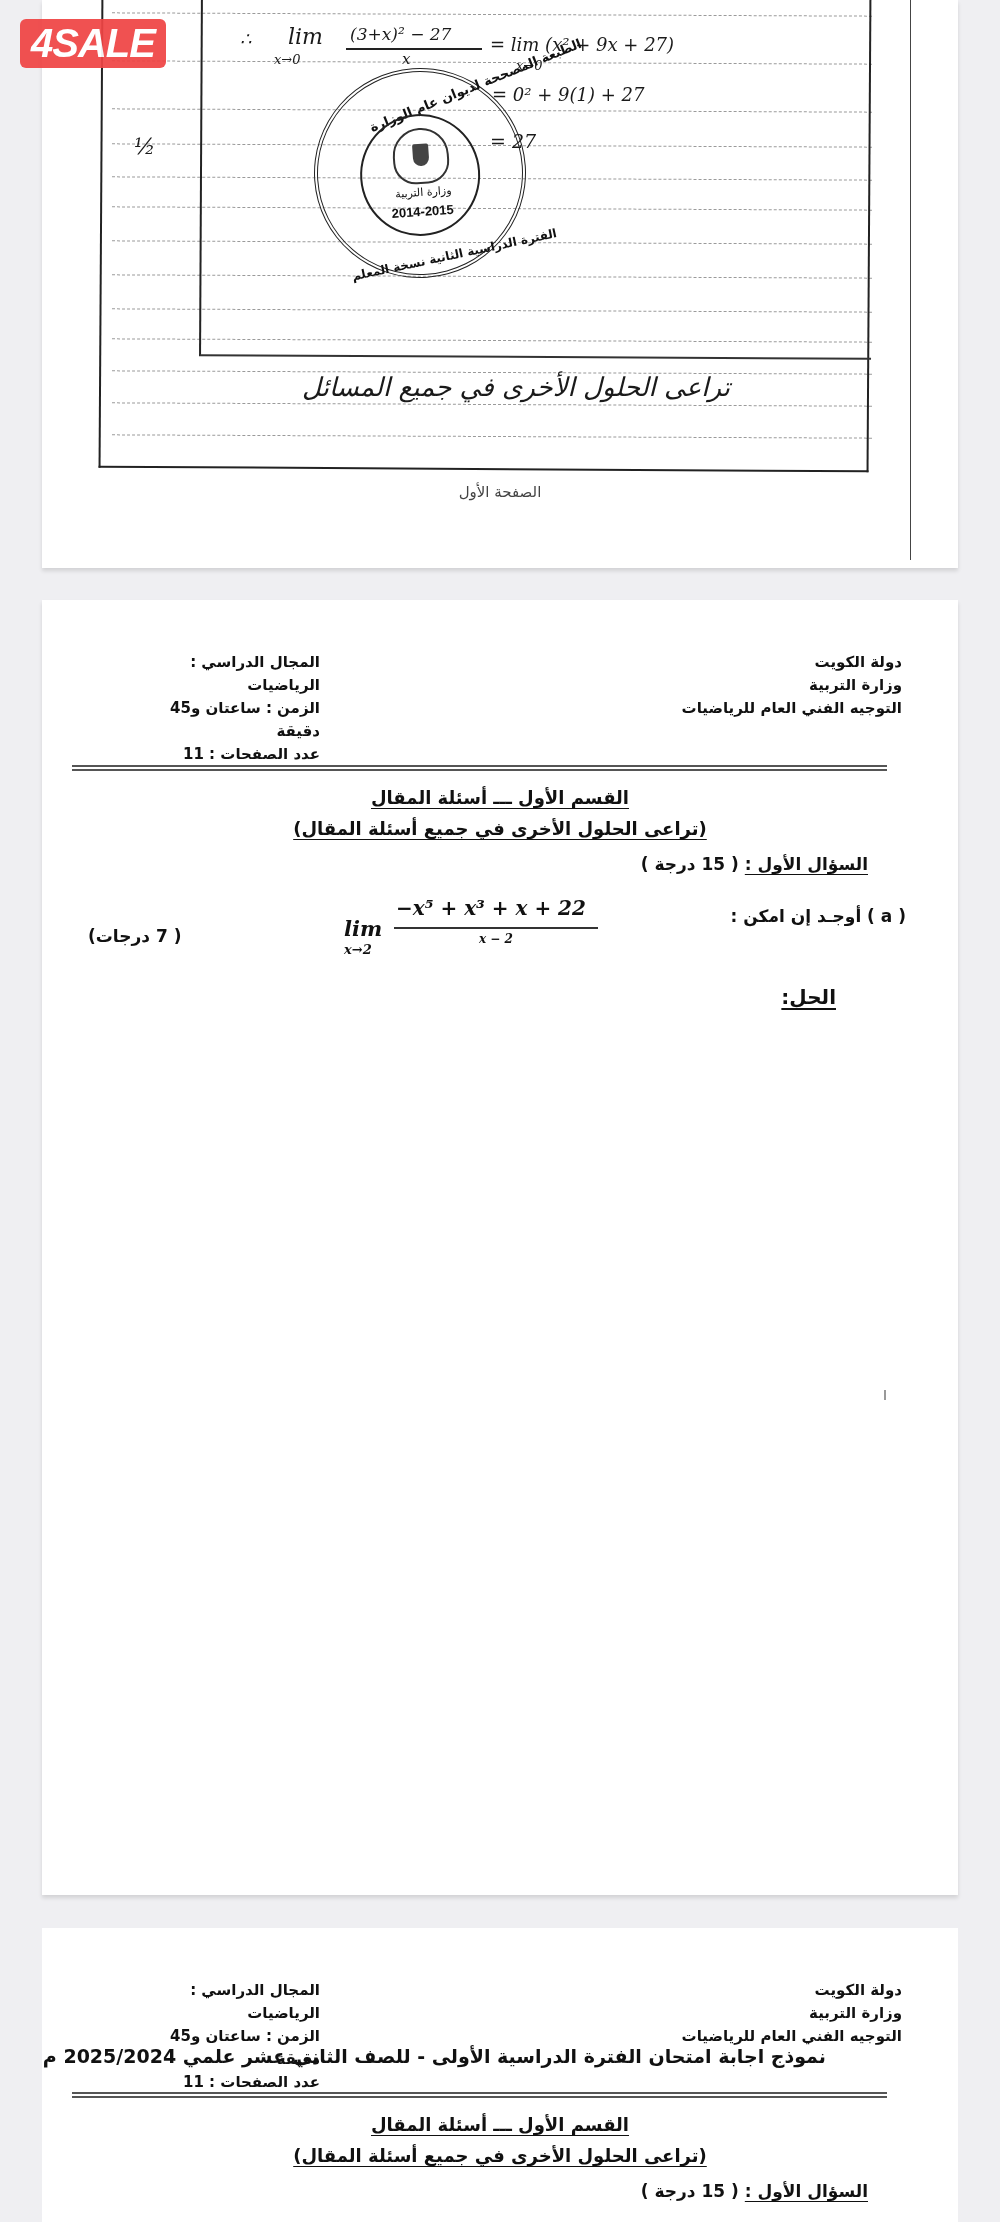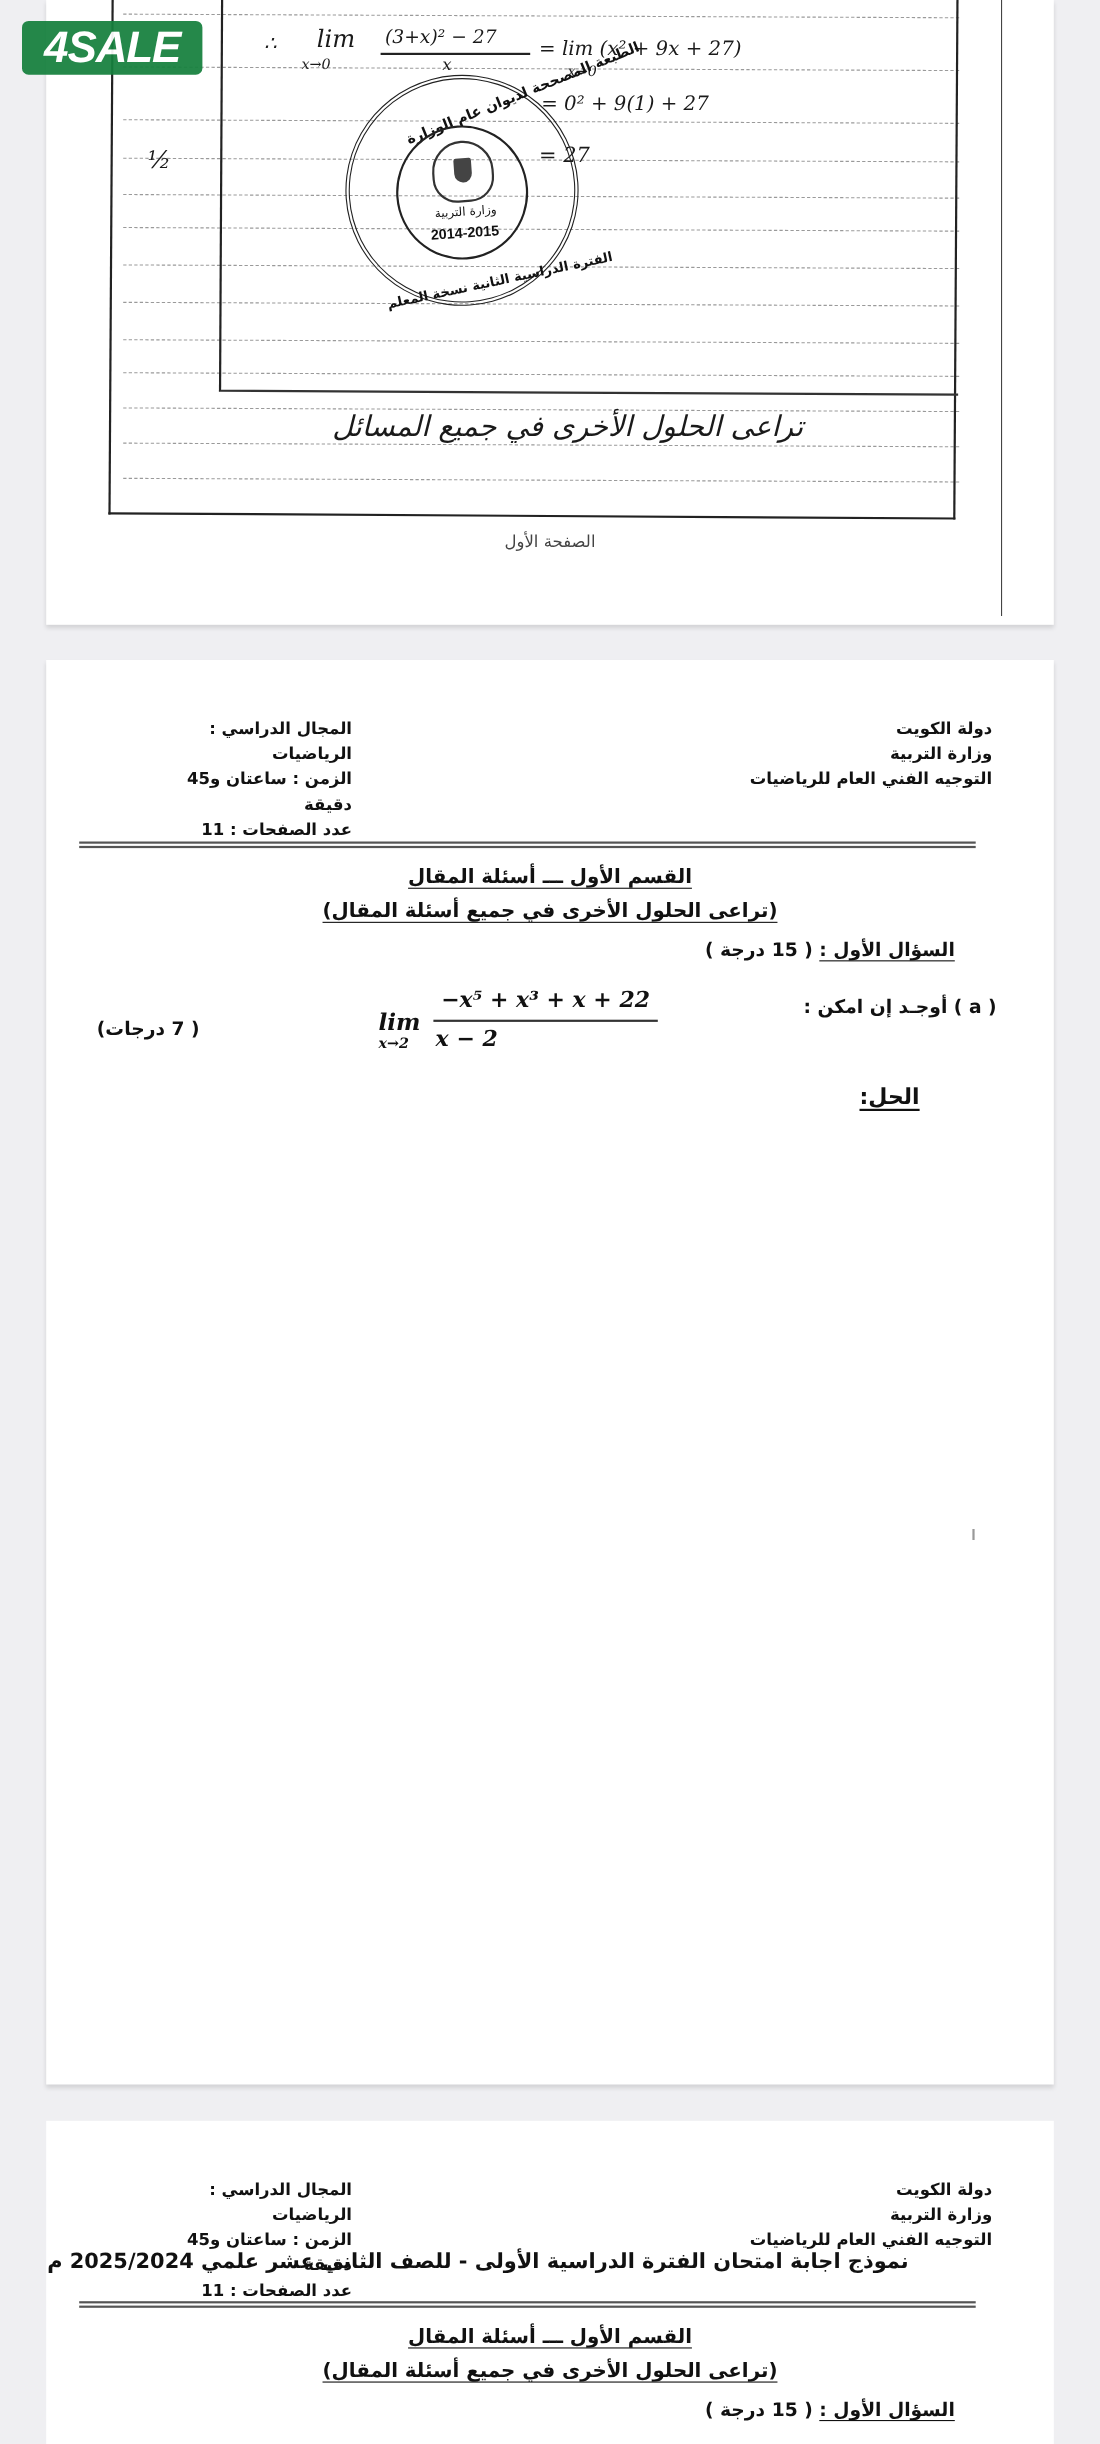"4SALE" .watermark-logo { background: #15803d -> #ef4444; width: 164px -> 146px }
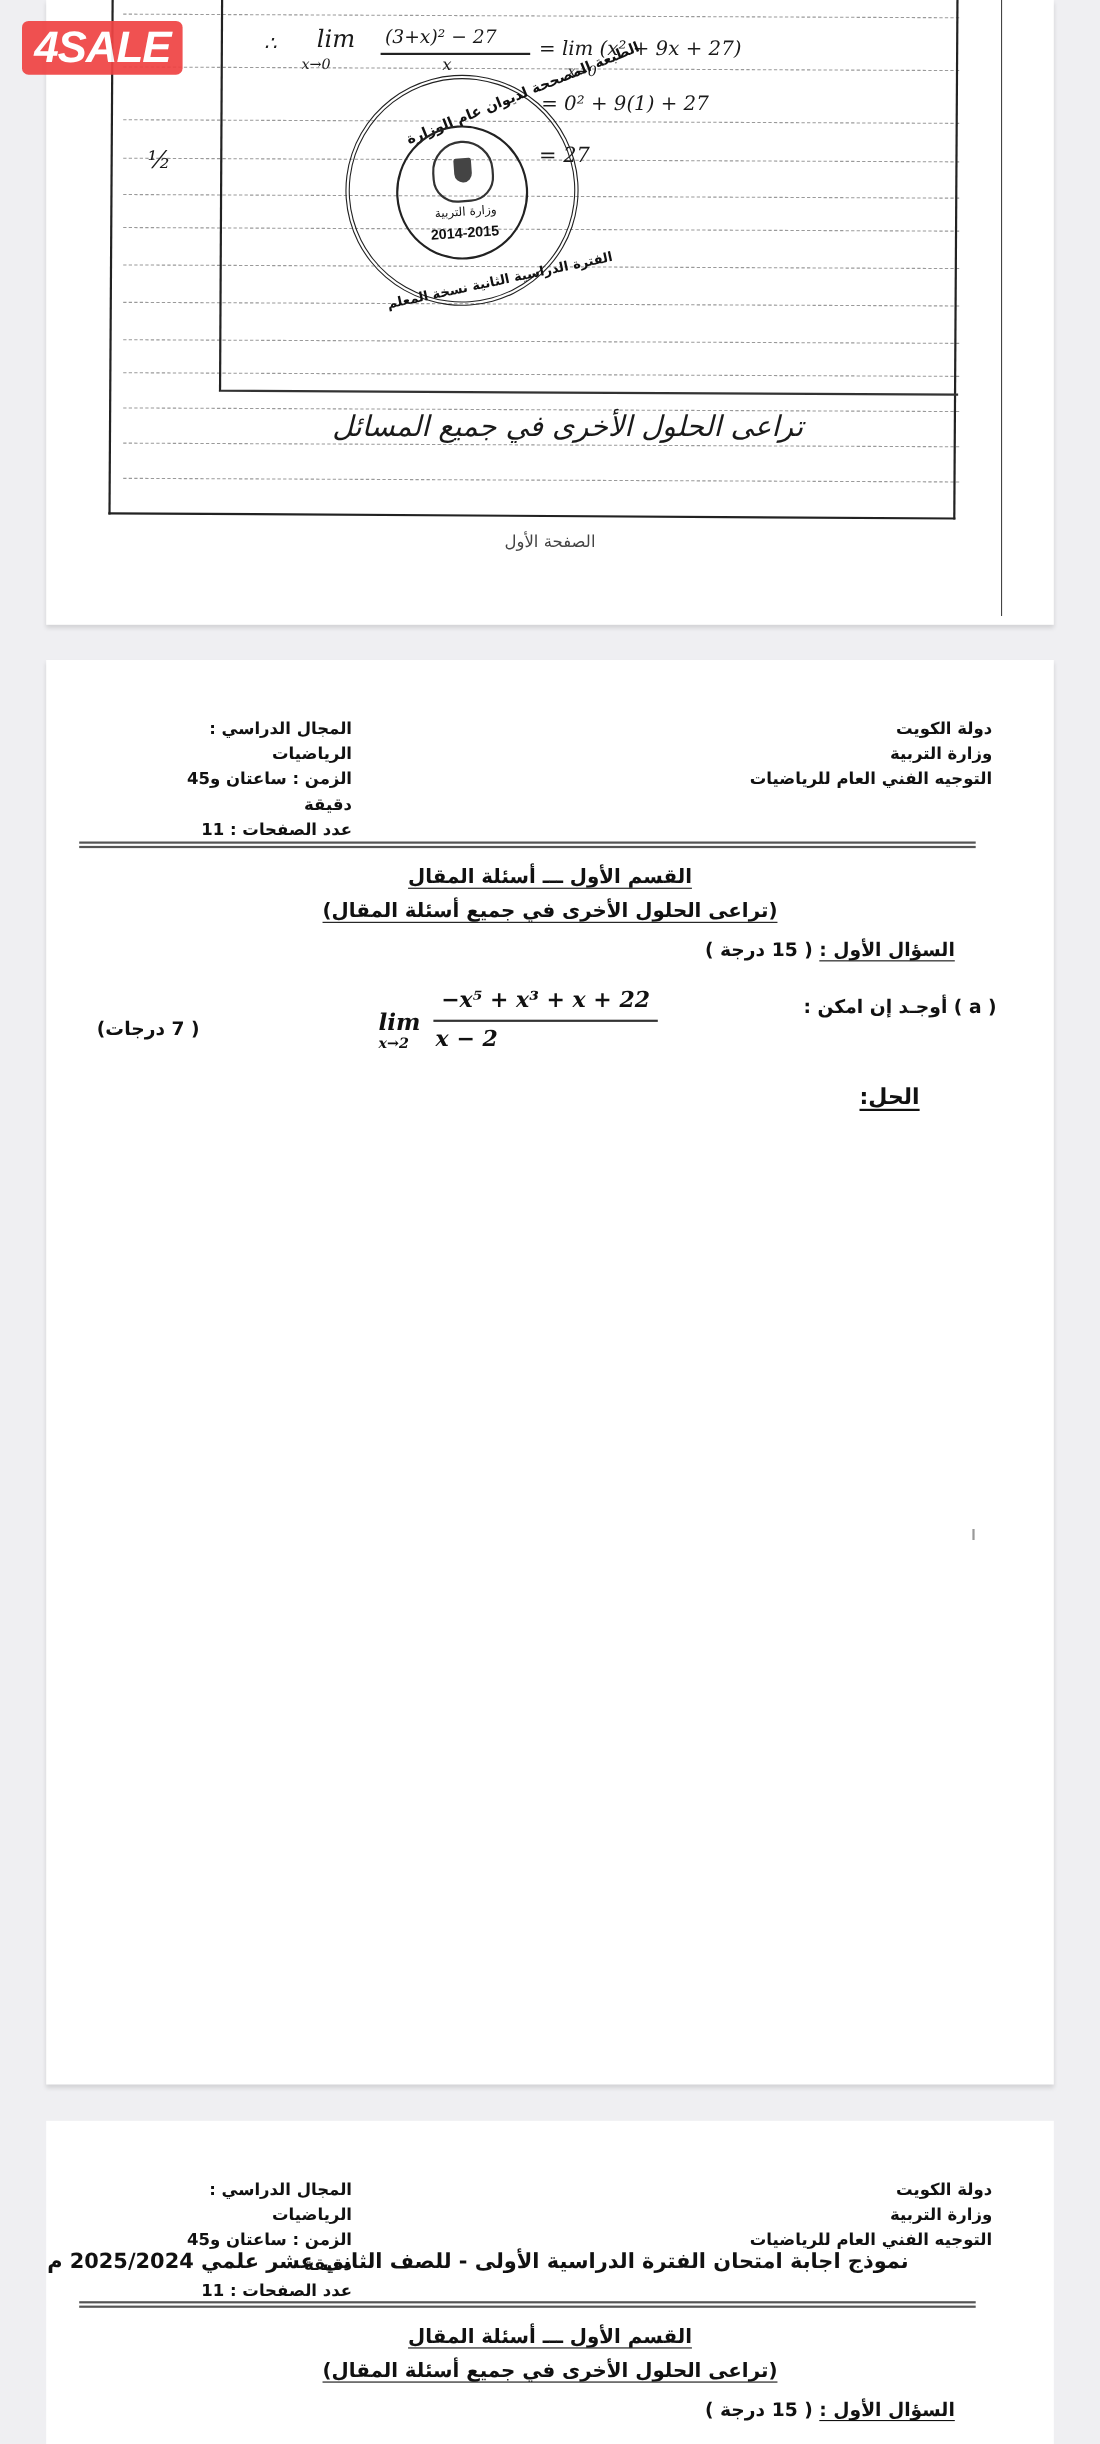"−x⁵ + x³ + x" .numer { text-align: center -> left }
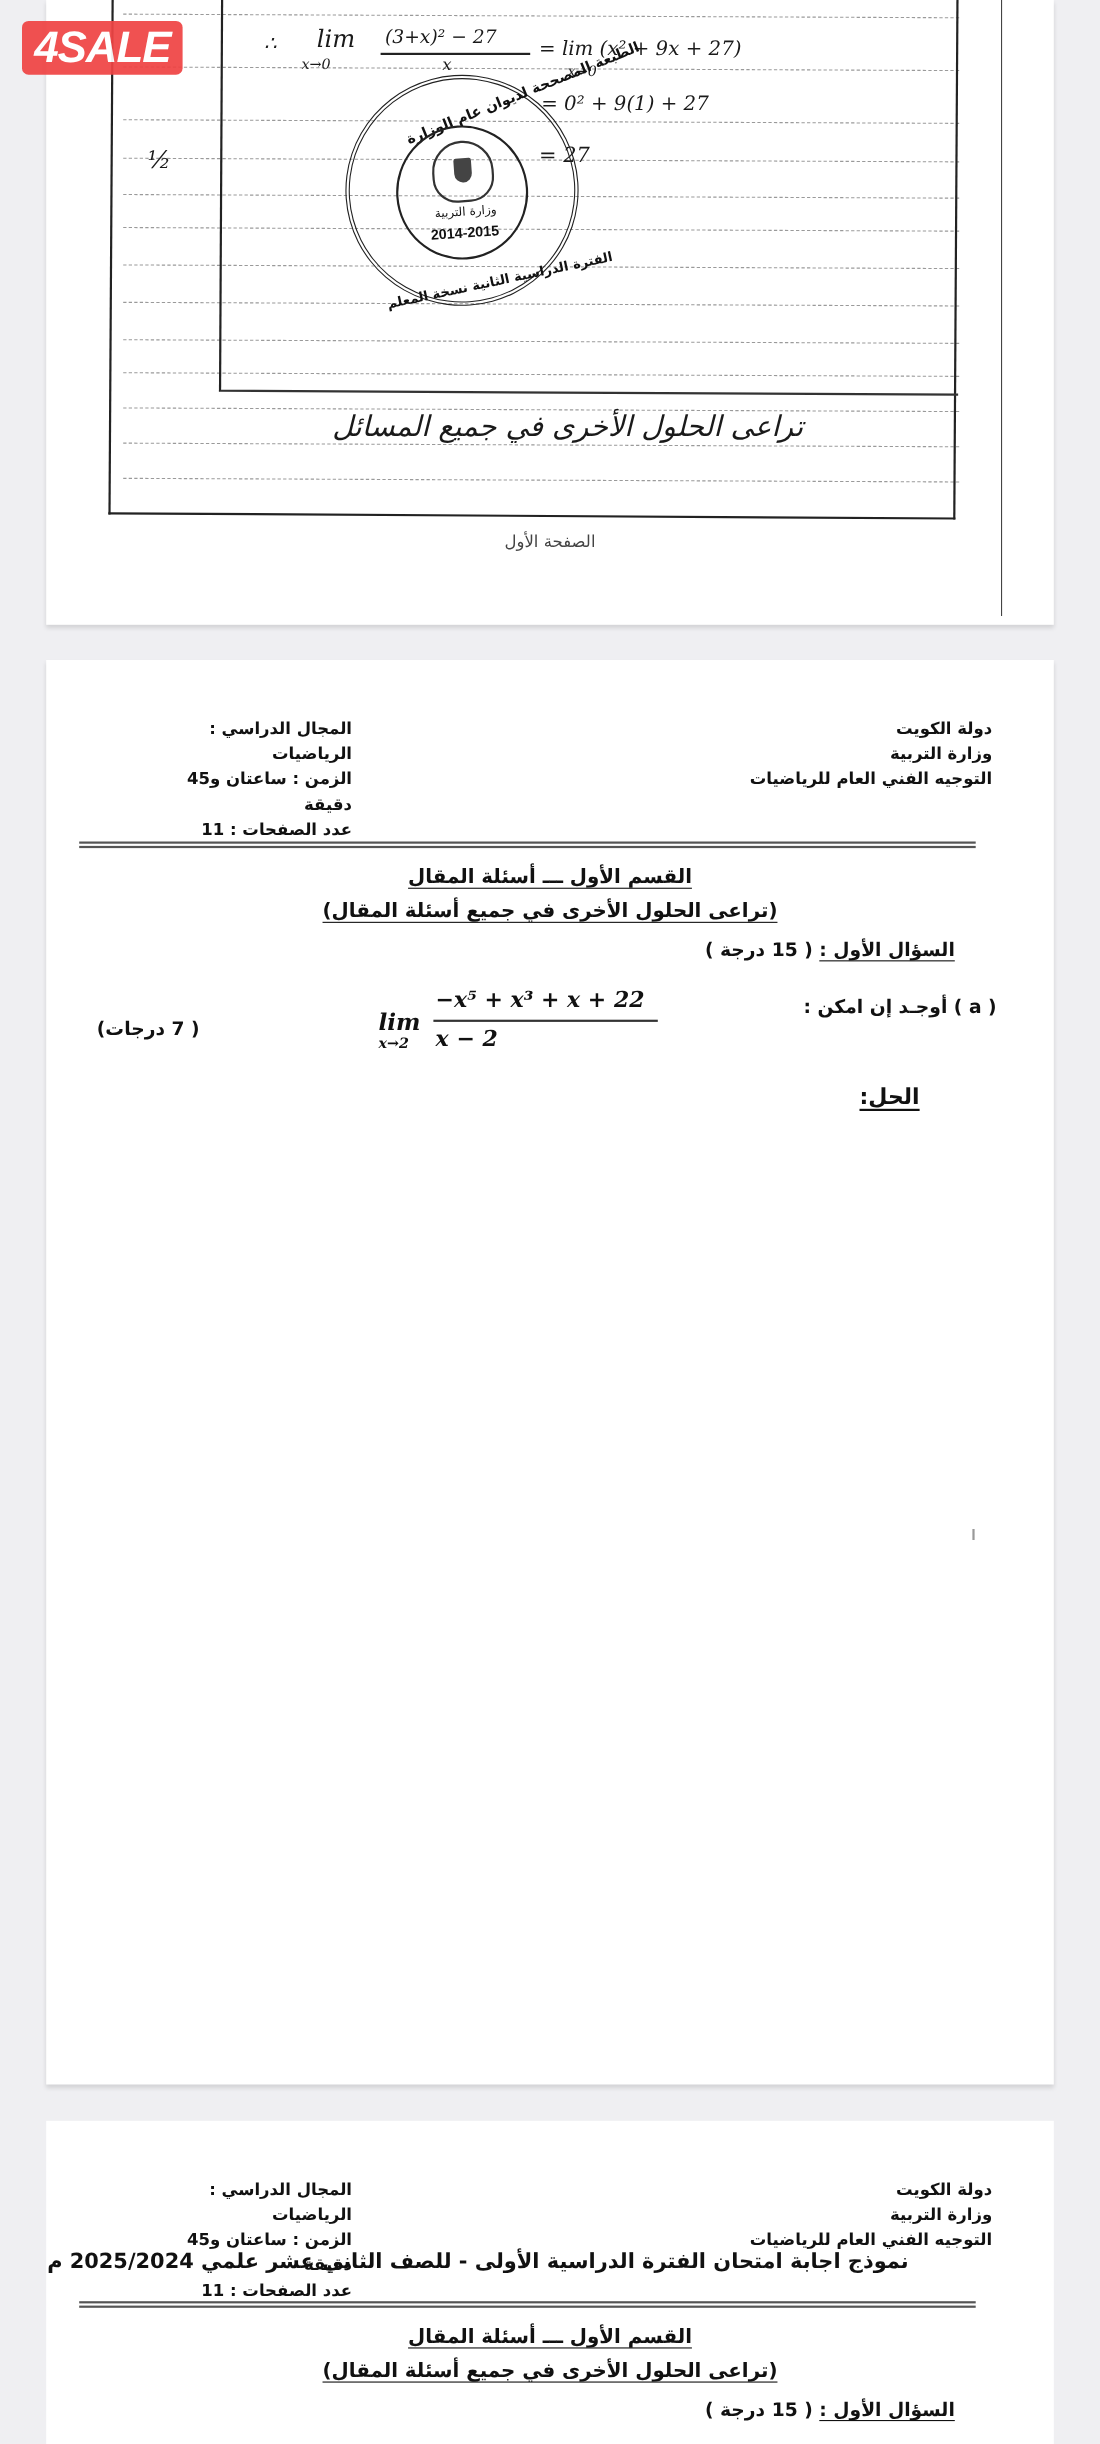"x − 2" .denom { font-size: 20px -> 12px; text-align: none -> center }
